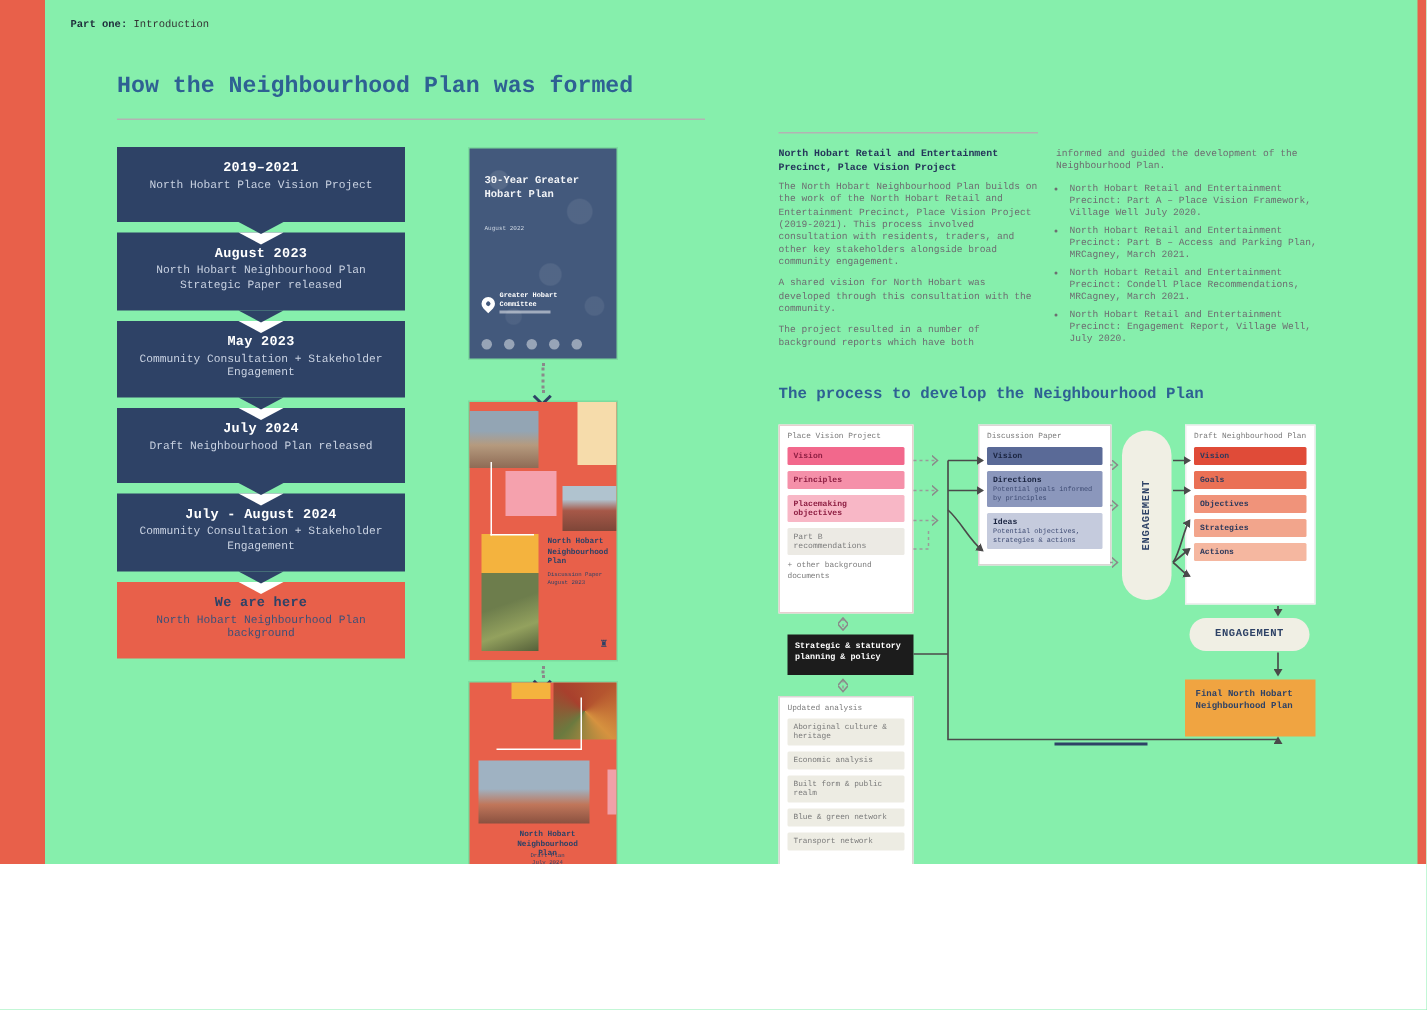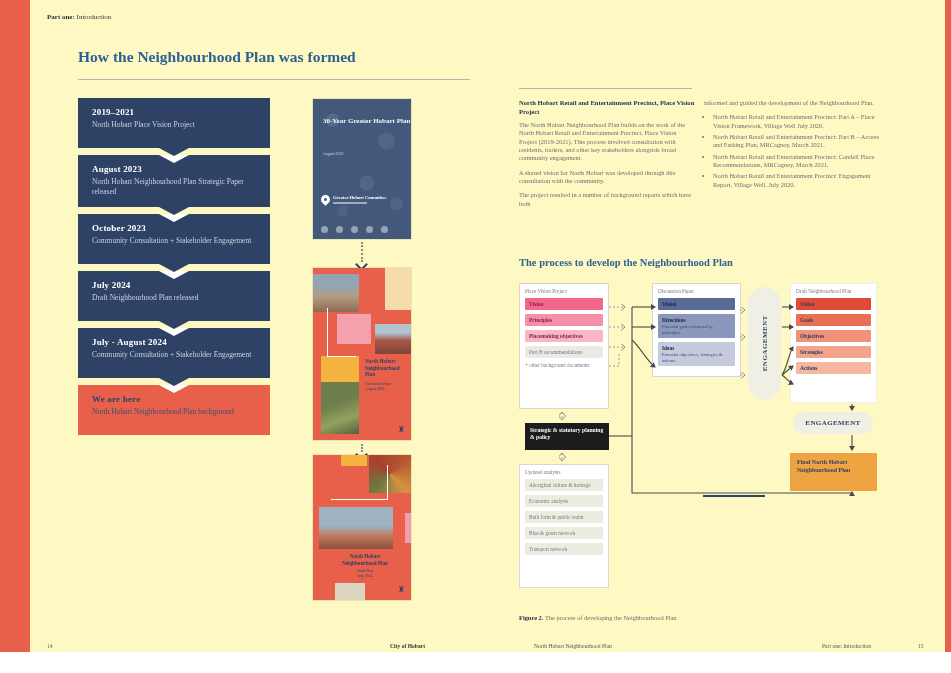"How the Neighbourhood Plan was" .page { background: #fef9c3 -> #86efac; font-family: Liberation Serif, serif -> Liberation Mono, monospace; height: 652px -> 576px }
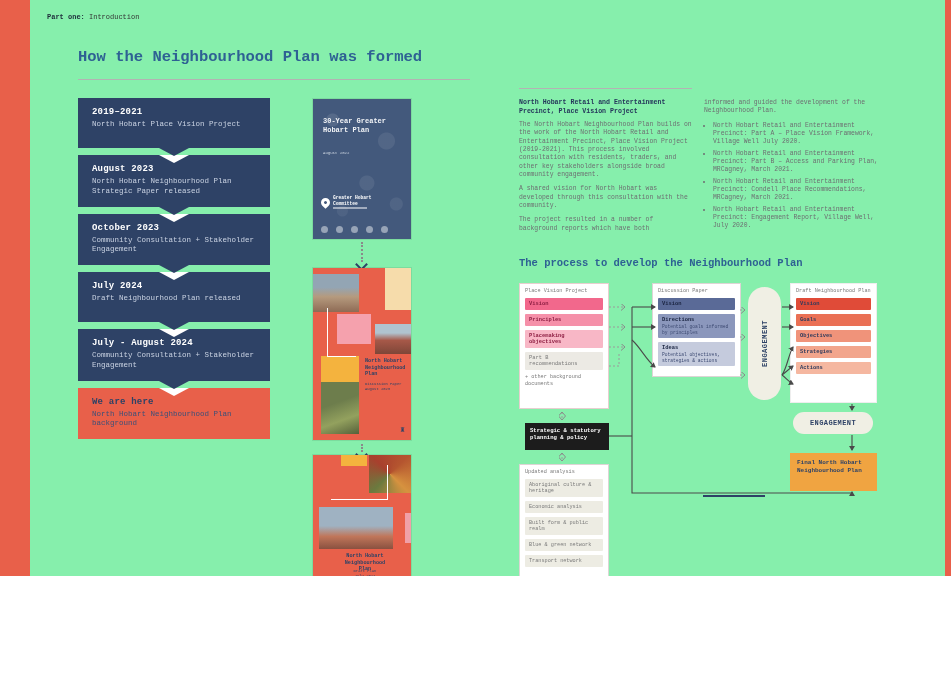"2019–2021" .tl-item { text-align: left -> center }
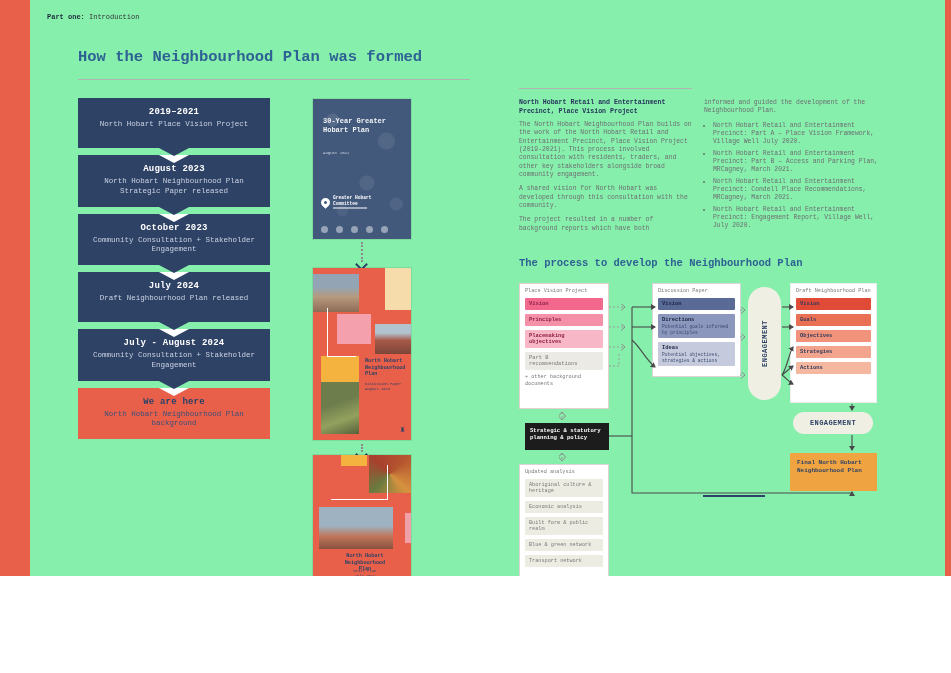"October 2023" div.tl-date { text: October -> May }
